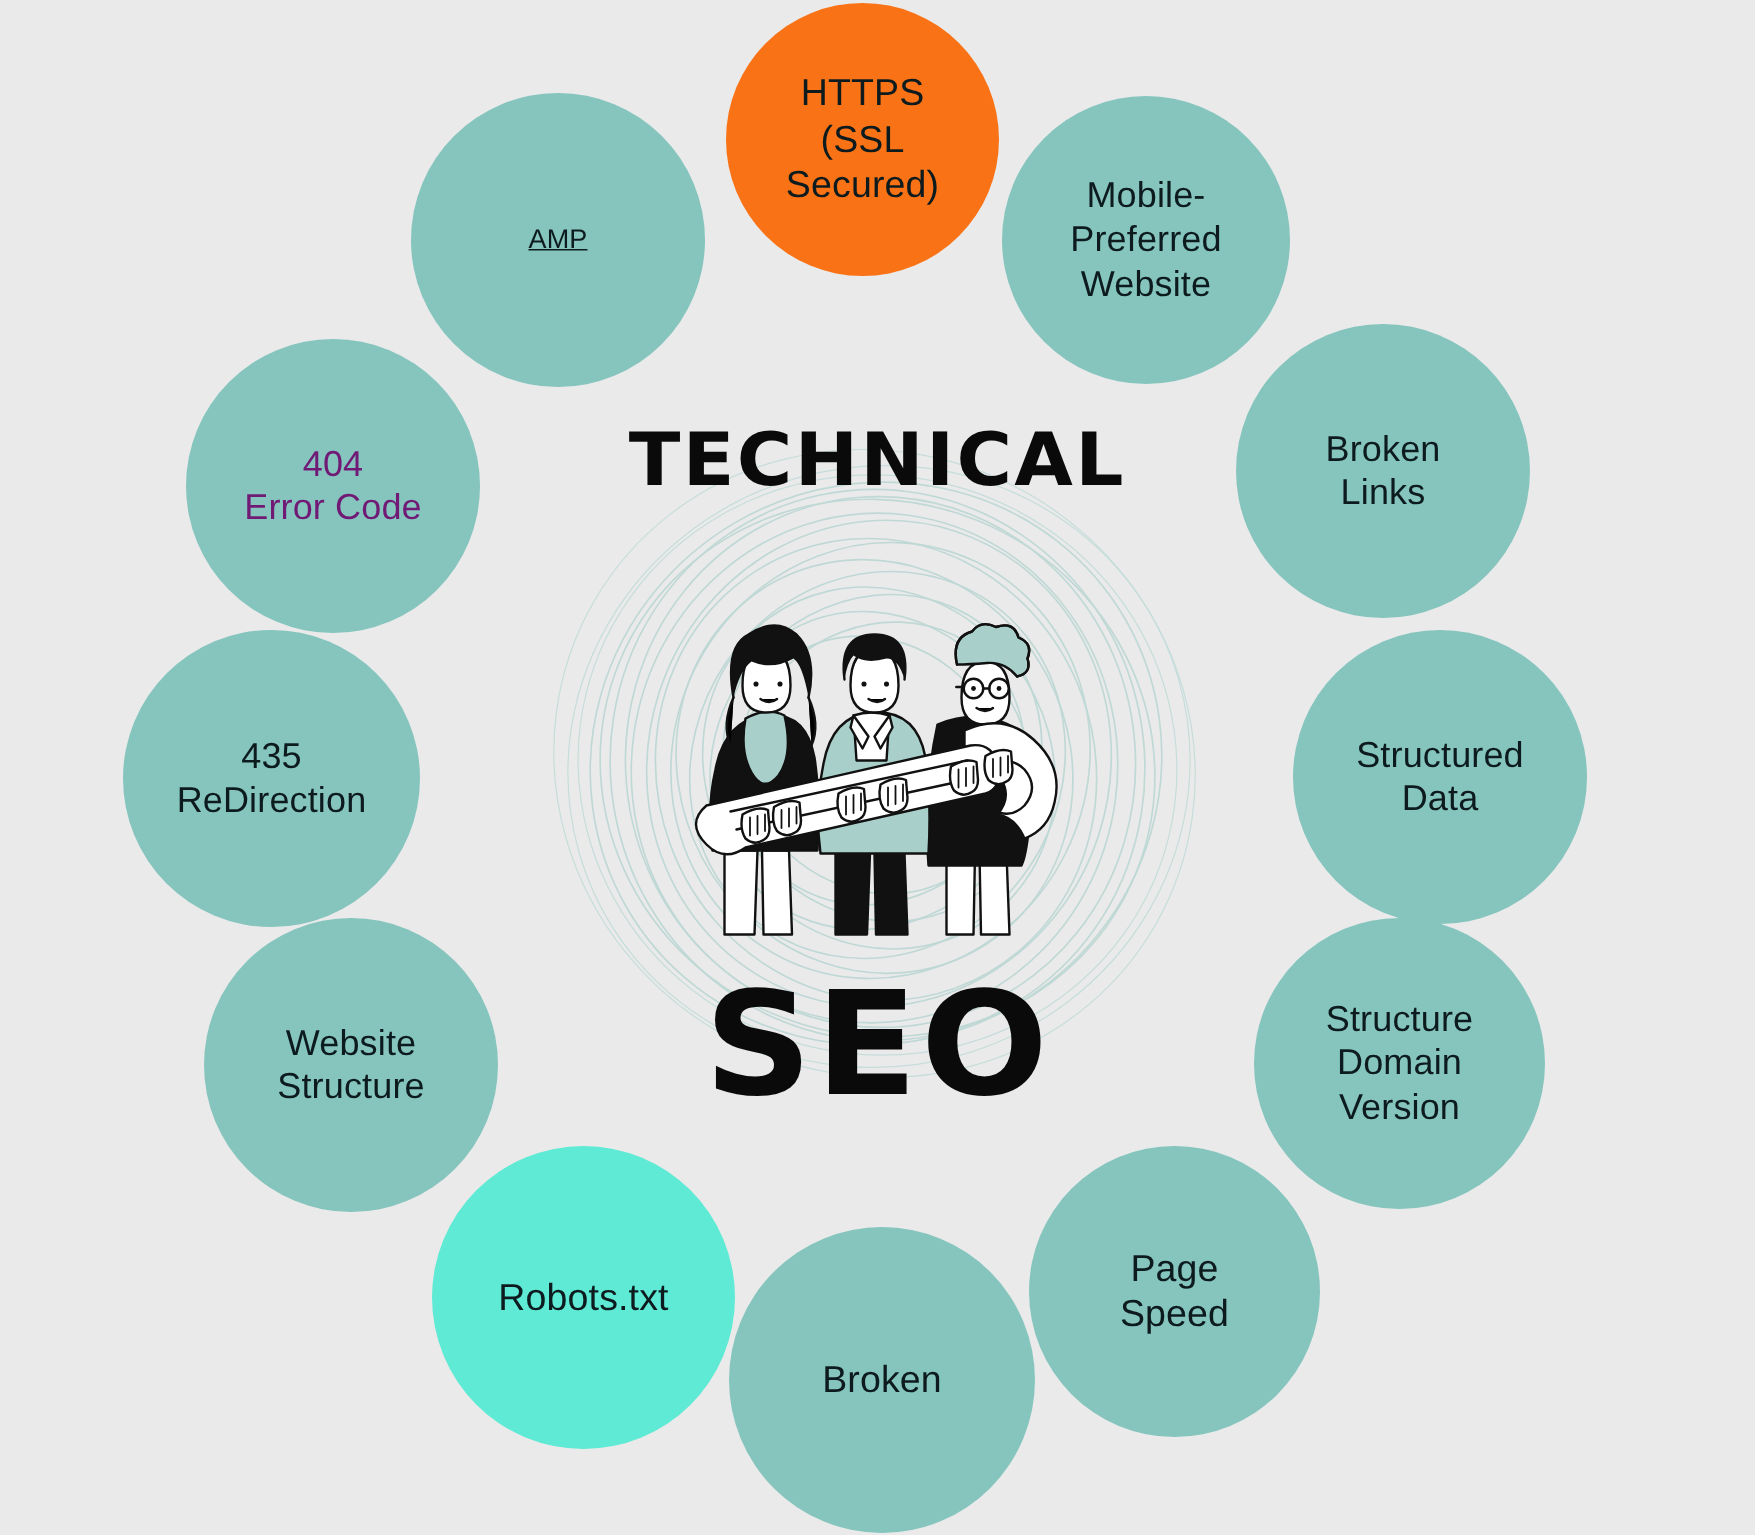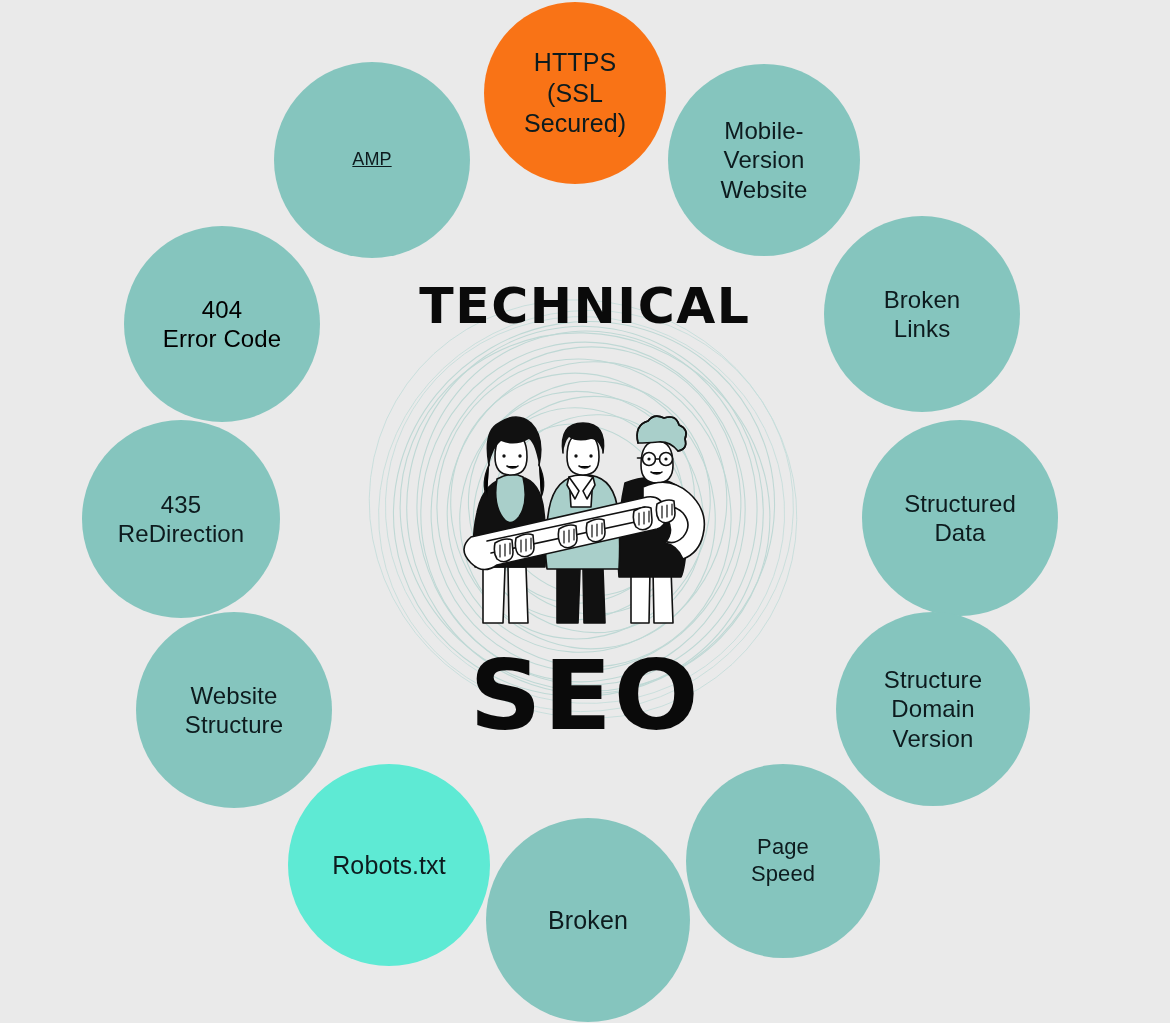"Mobile-" span { text: Version -> Preferred }
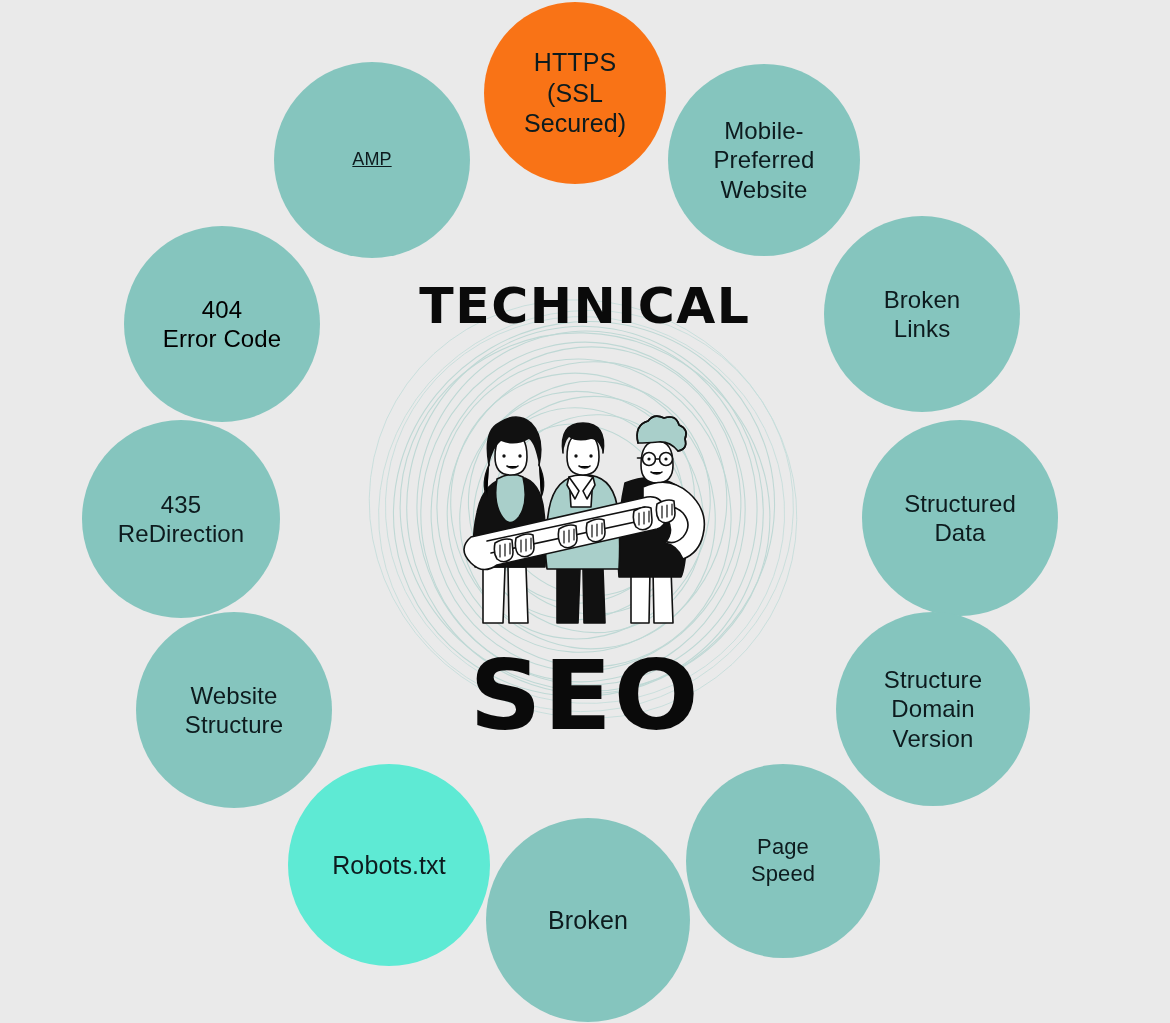"404" div.node { color: #000000 -> #701a75 }
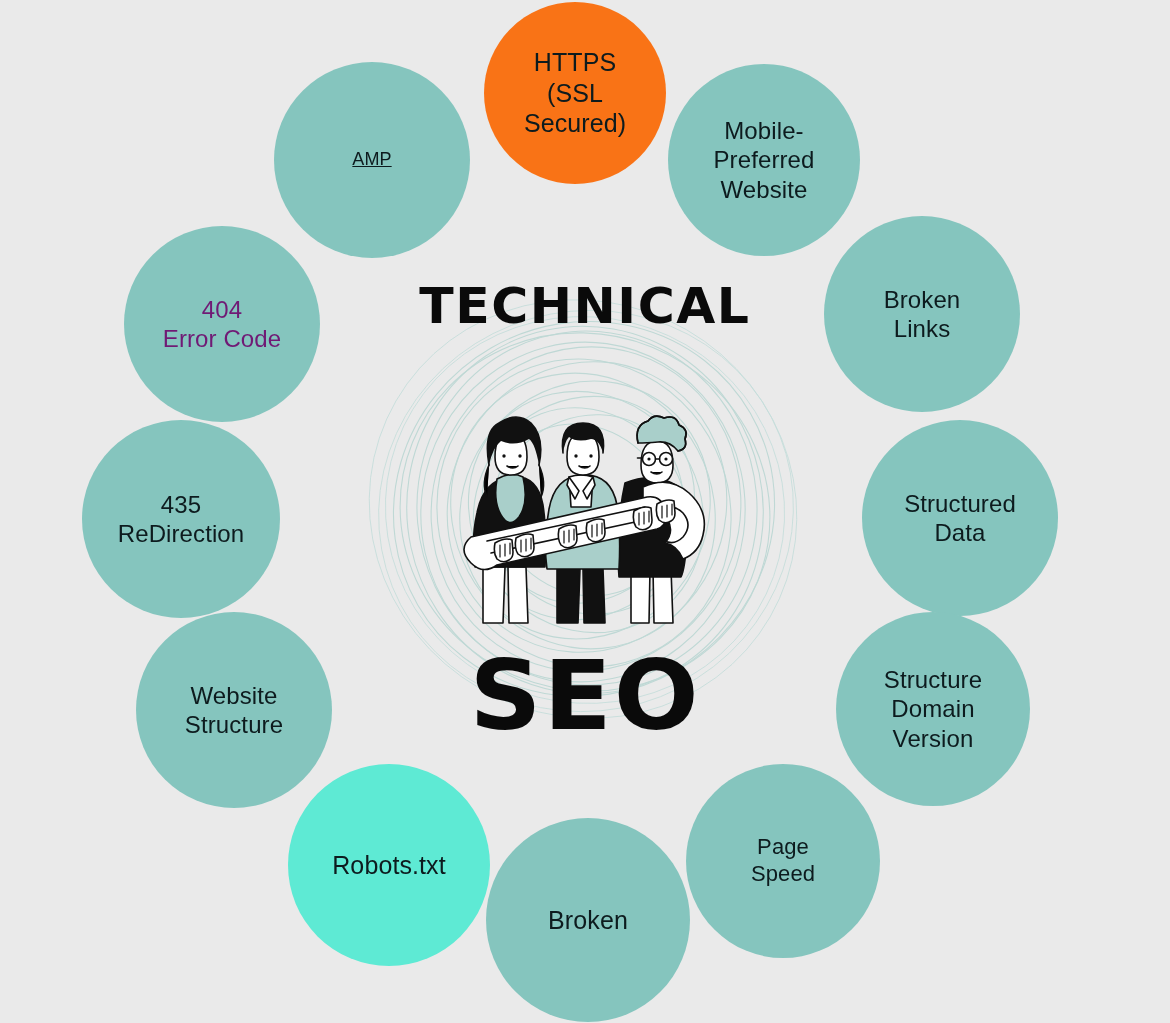"Page" span { font-size: 22px -> 25px }
